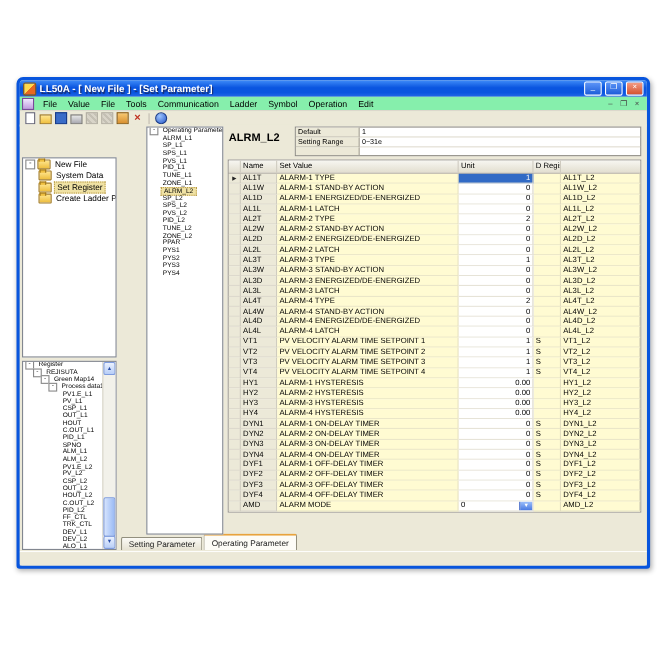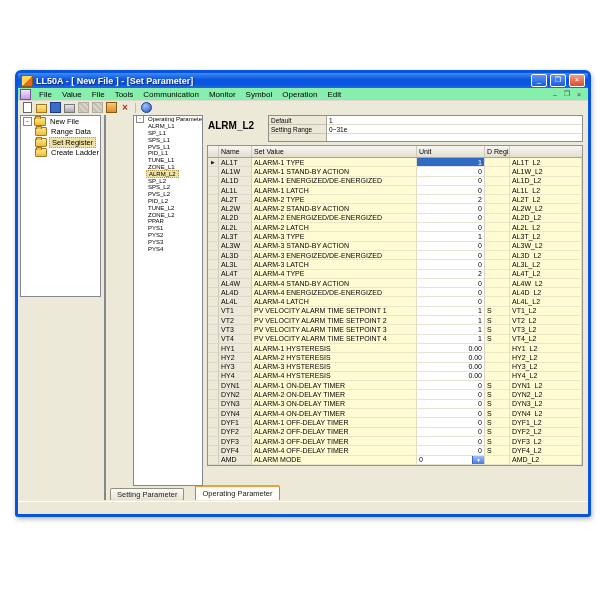"Monitor" span.menu-item { text: Monitor -> Ladder }
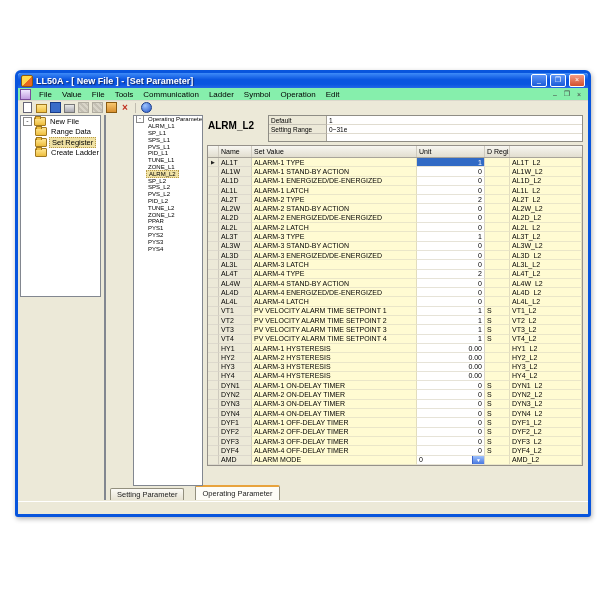"New File" .left-col { flex-direction: none -> column; margin-top: none -> 28px }
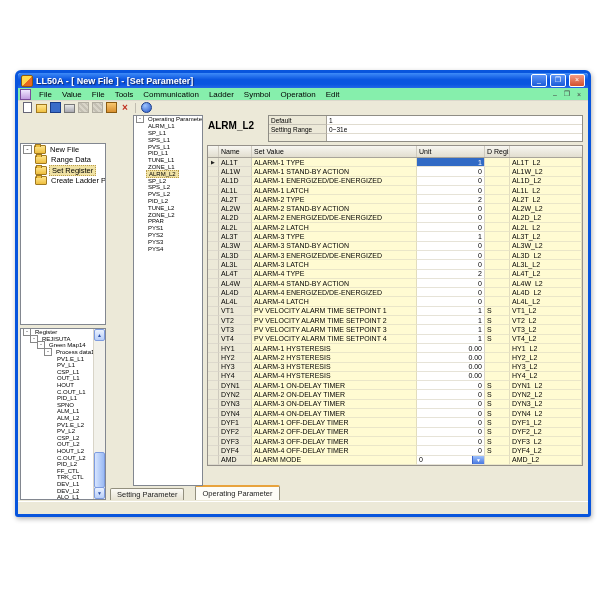"Range Data" span.tlabel { text: Range -> System }
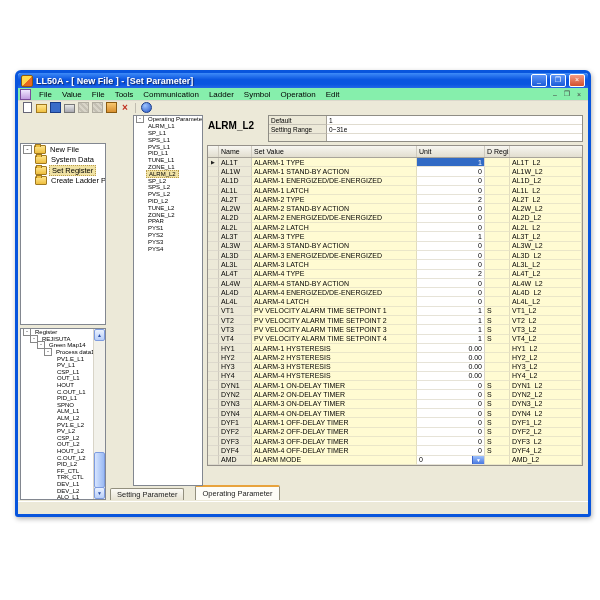"Setting Parameter" .tab-row { gap: 11px -> 1px }
